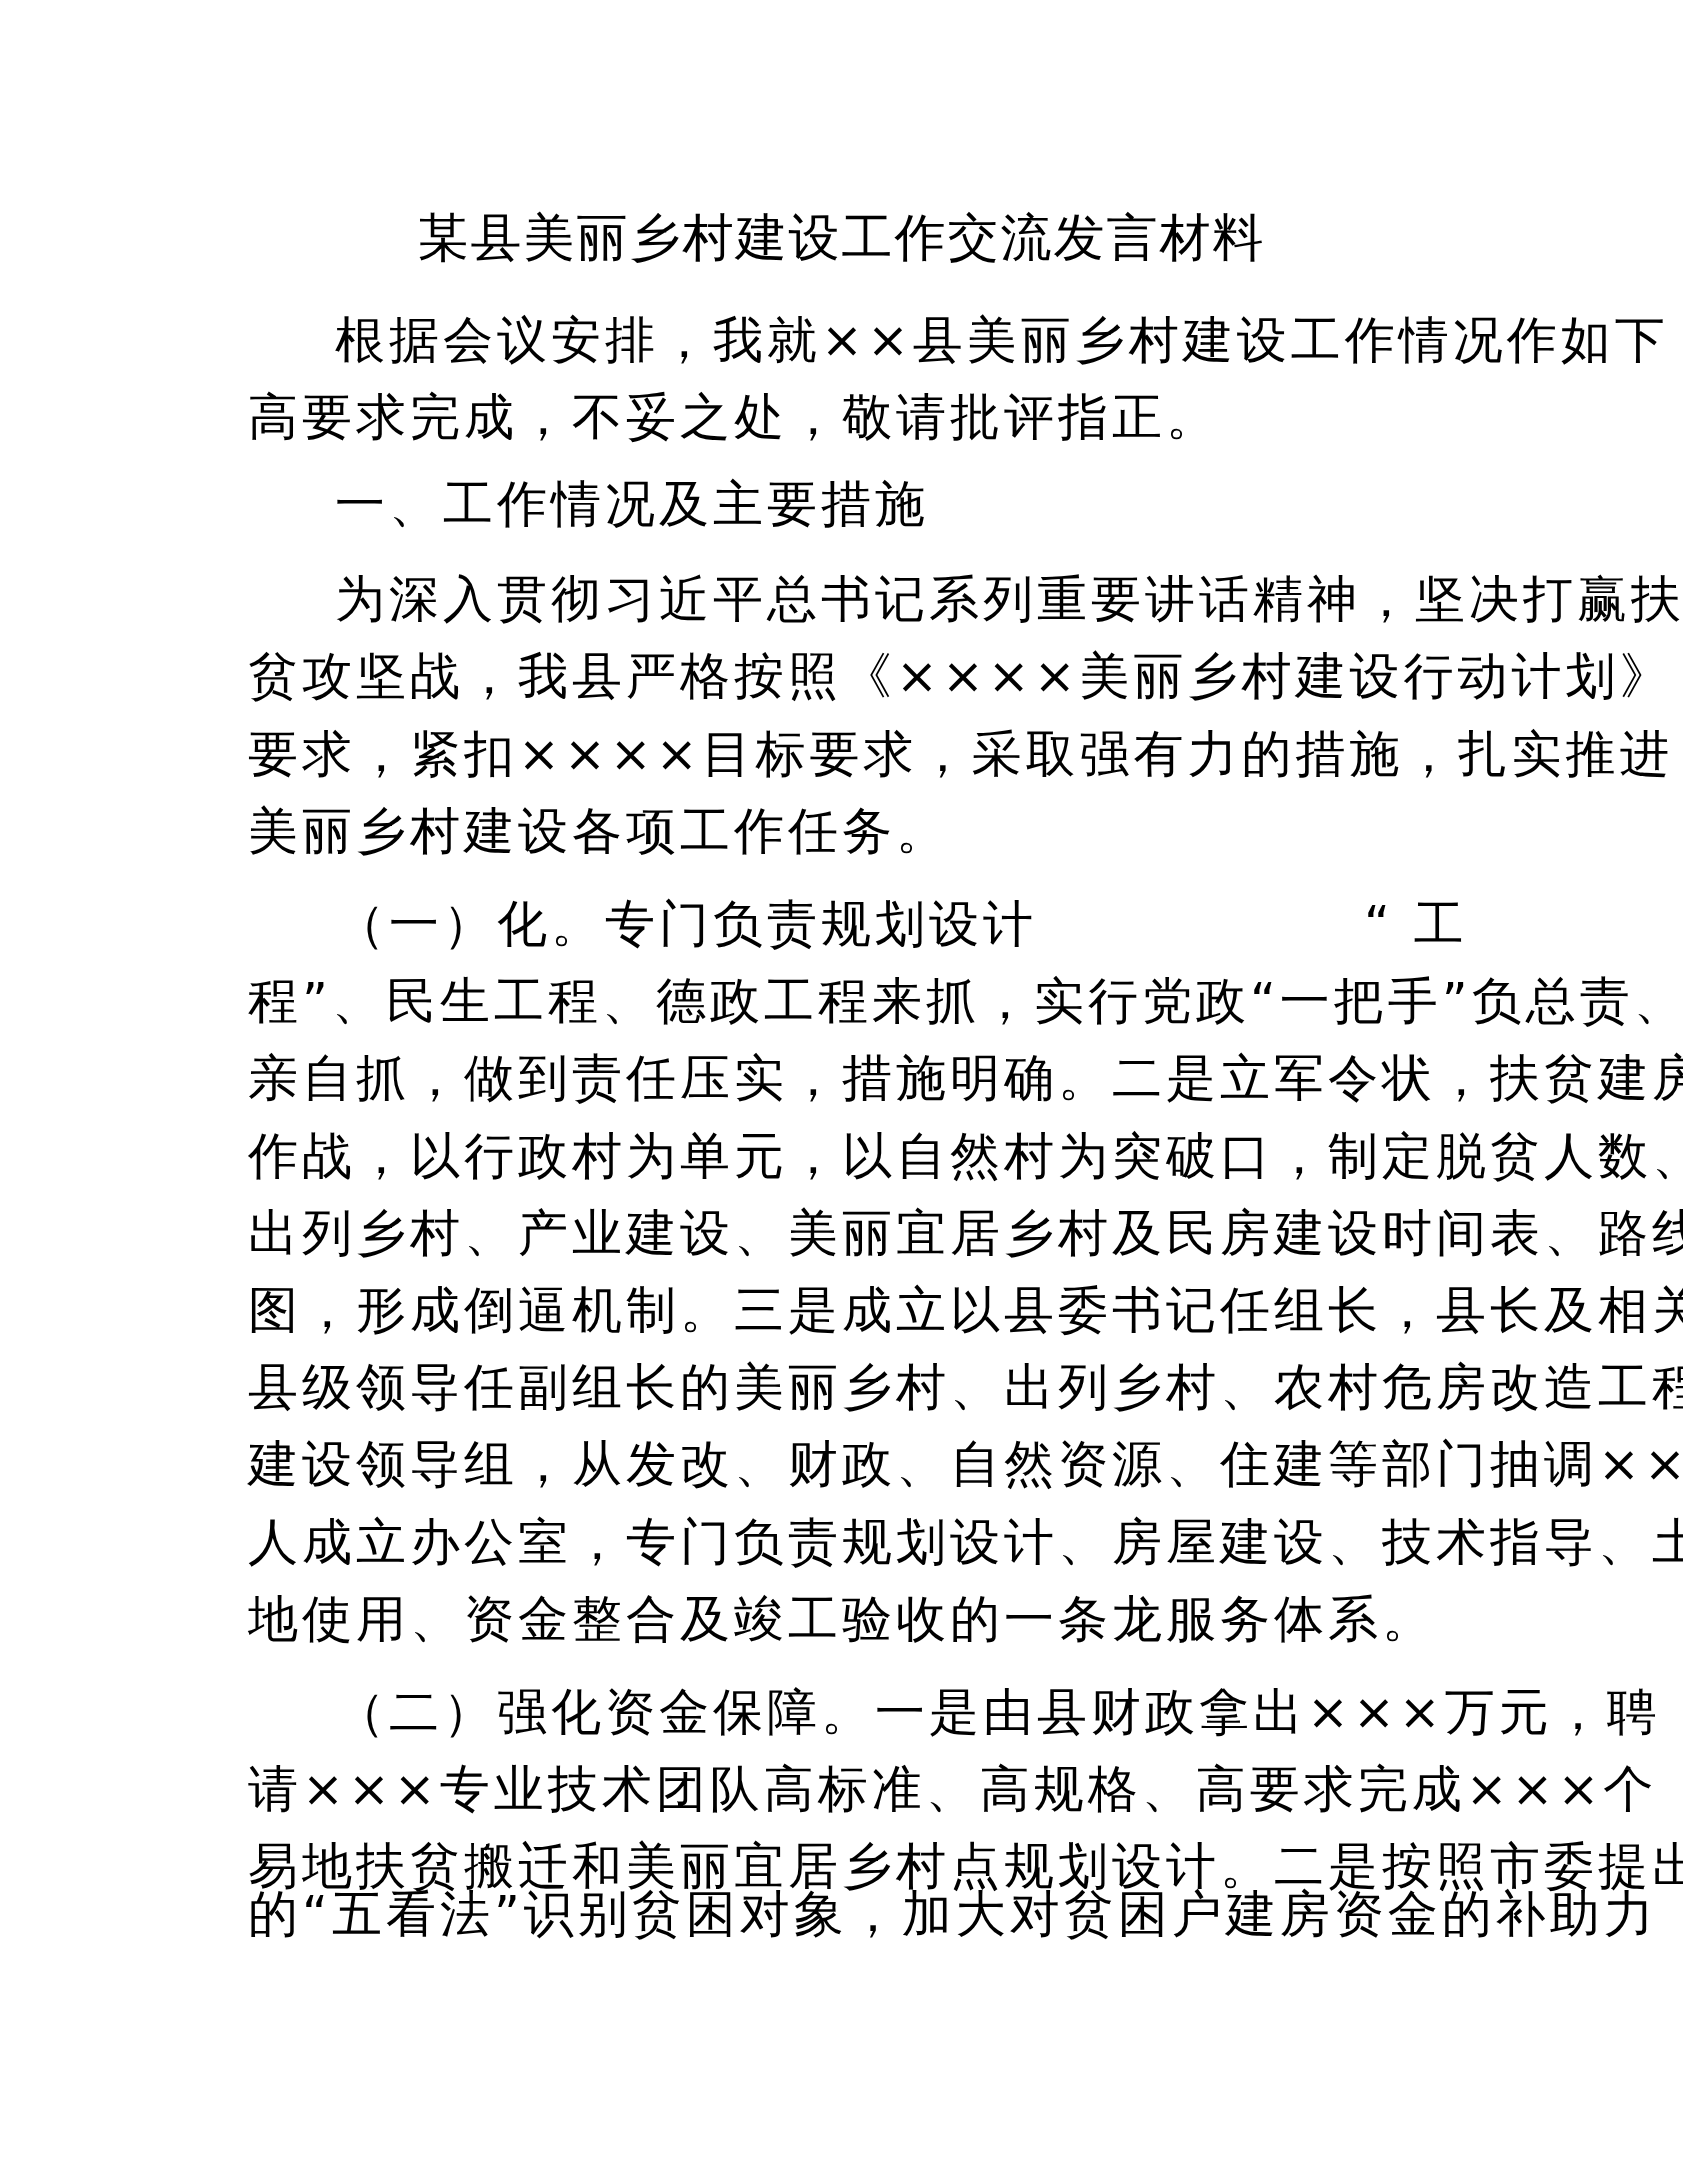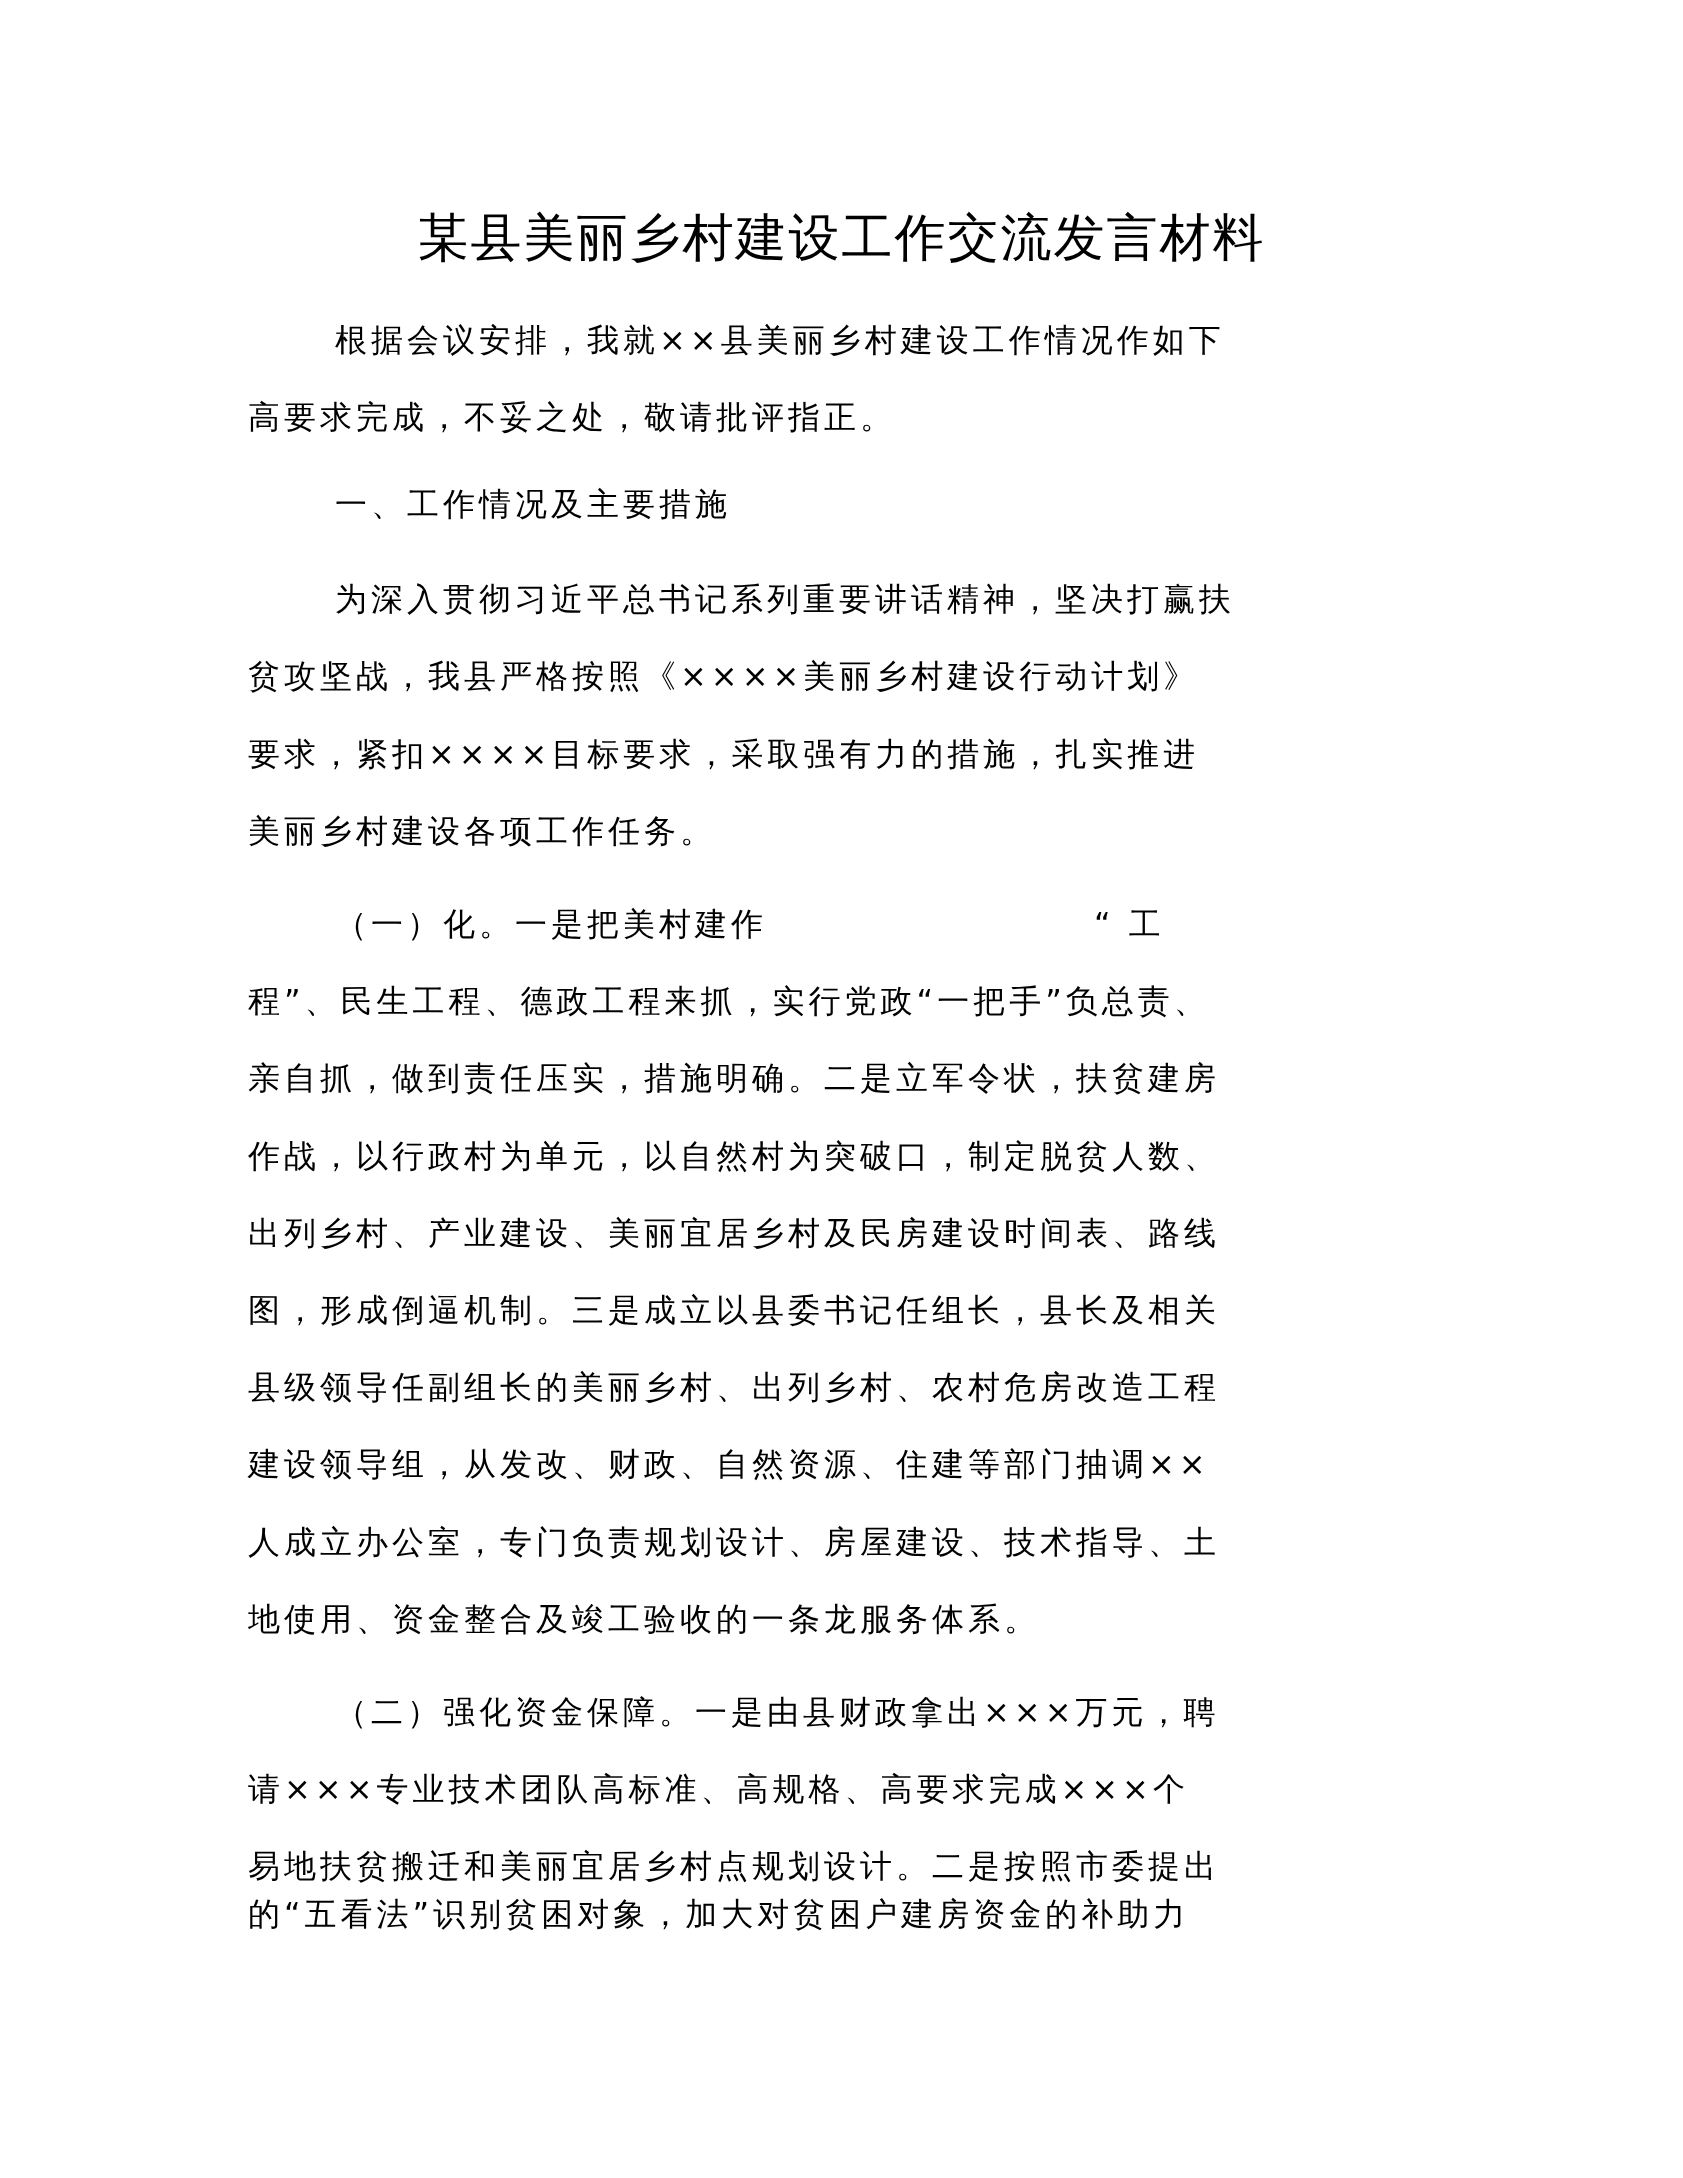"根据会议安排，我就××县美丽乡村建设工作情况作如下" .line { font-size: 32px -> 50px }
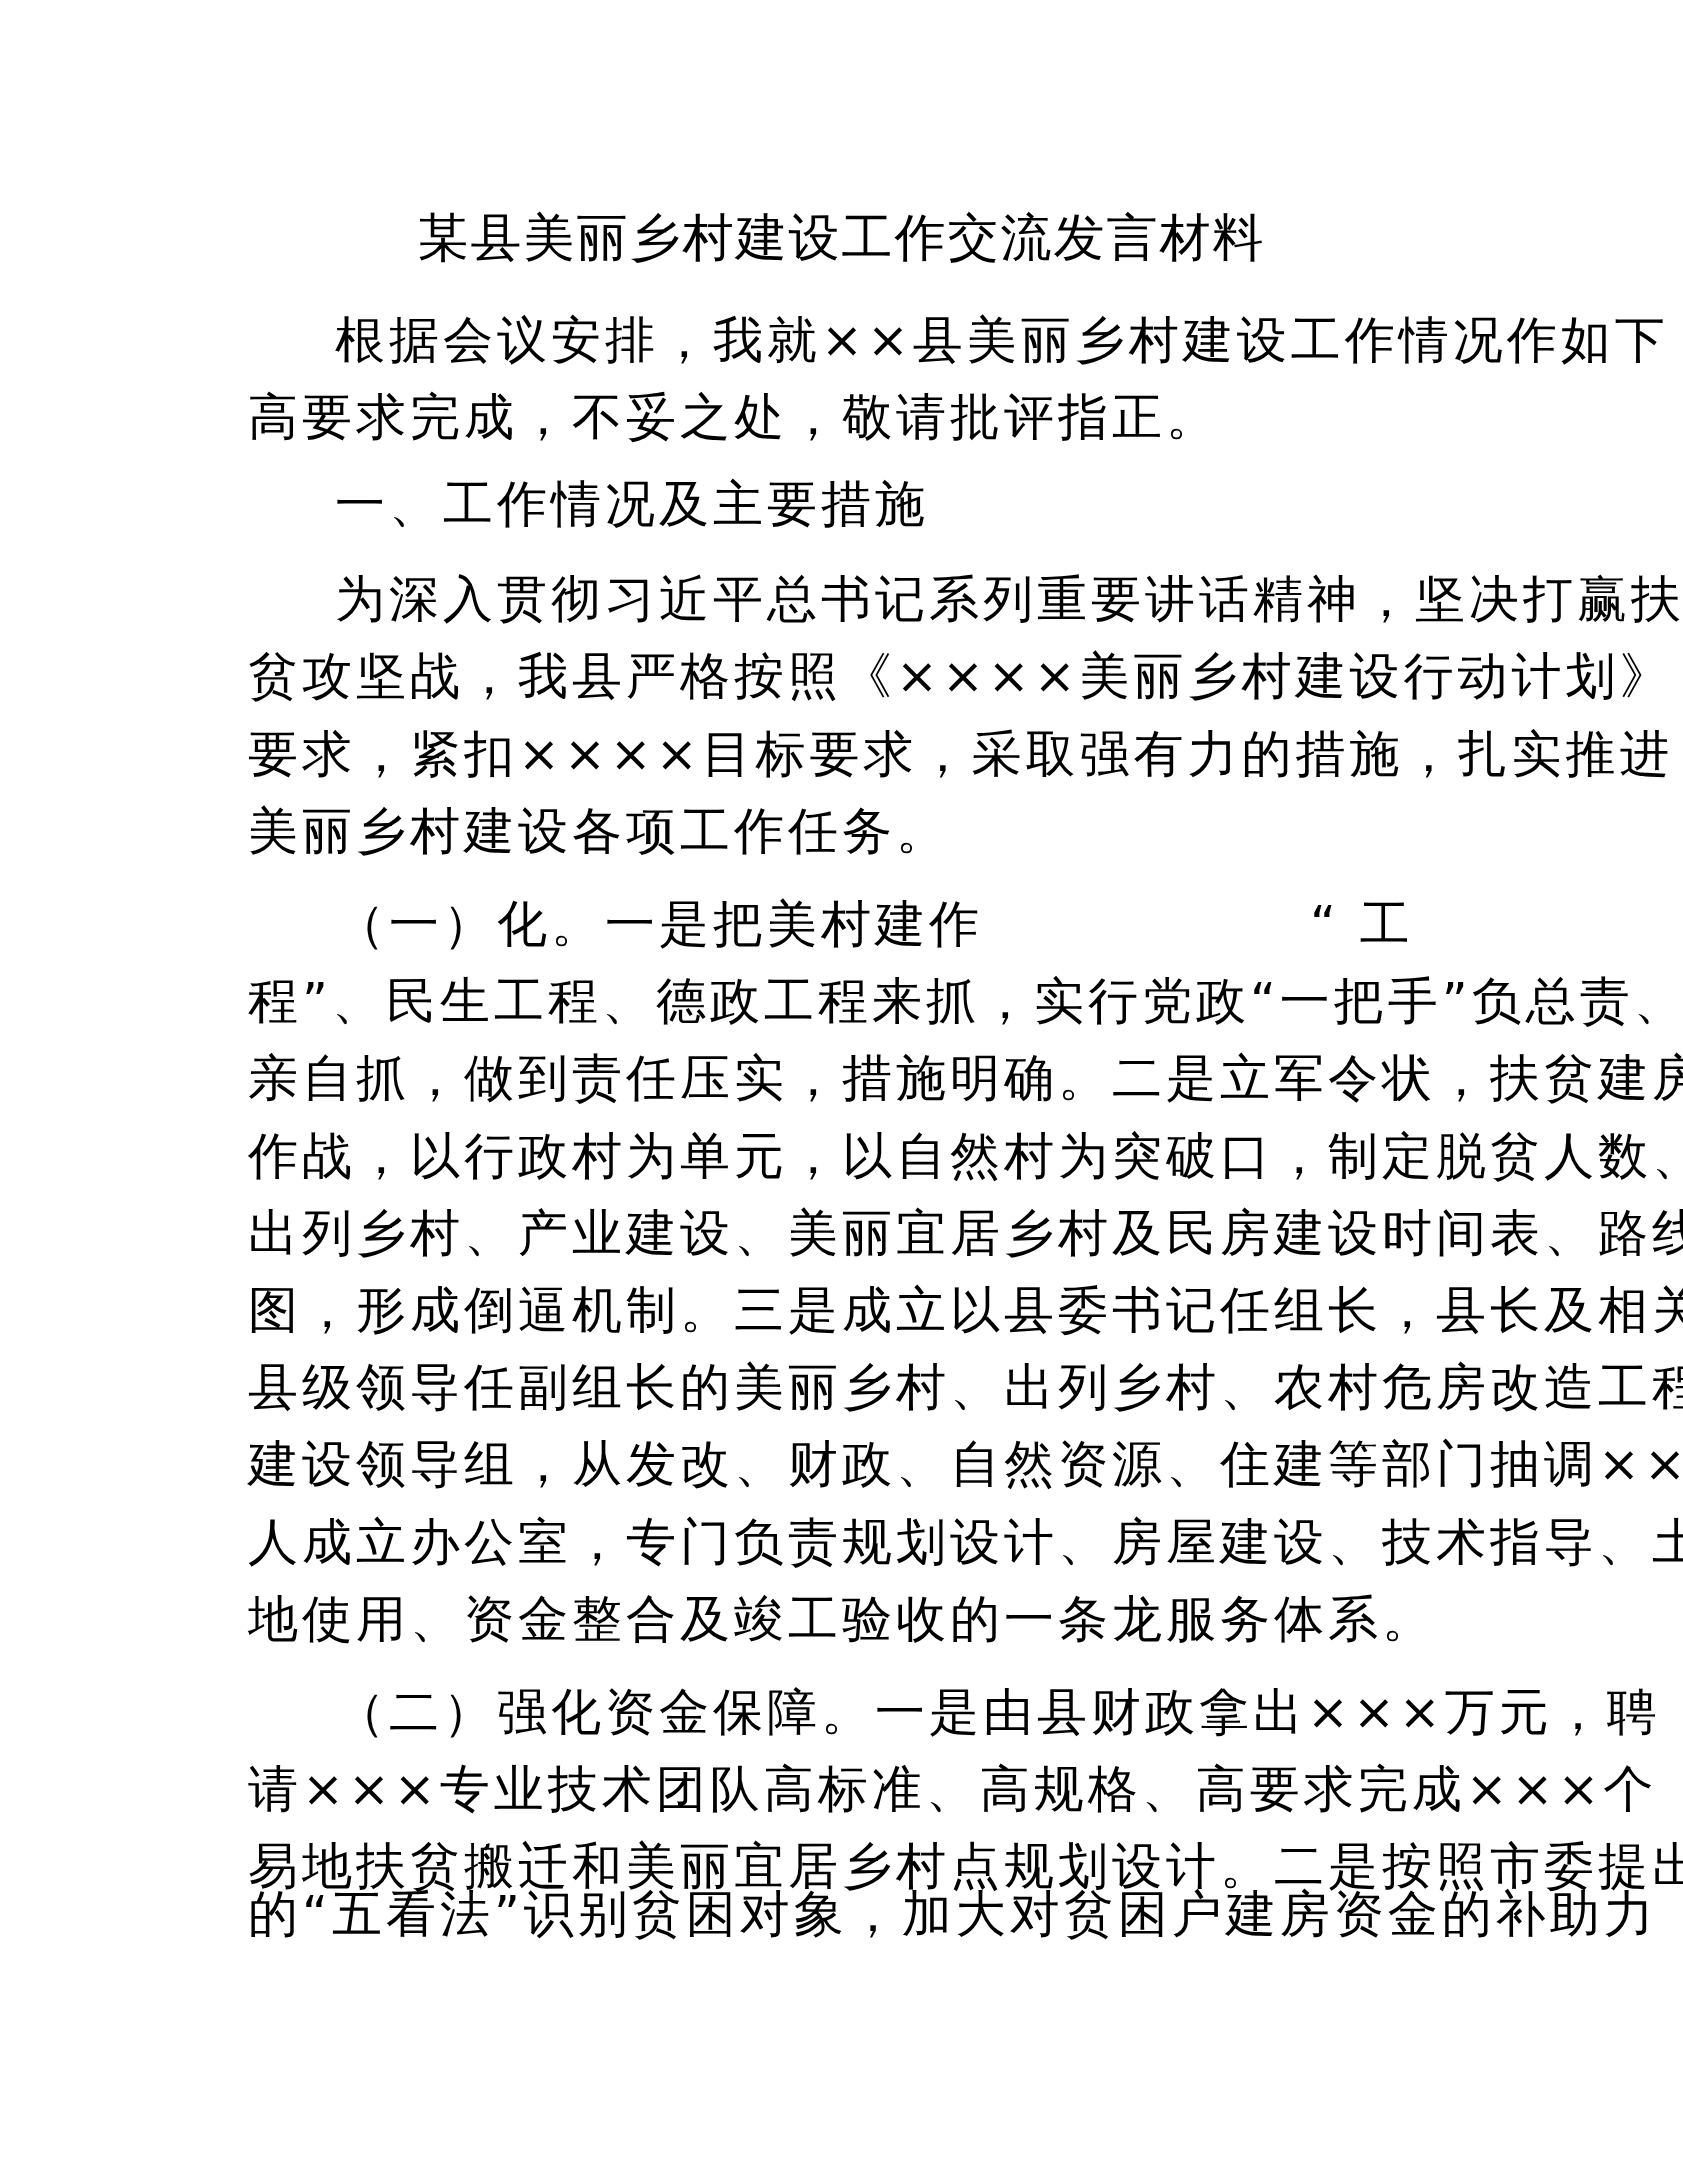"（一）化。一是把美村建作" span { text: 一是把美村建作 -> 专门负责规划设计 }
